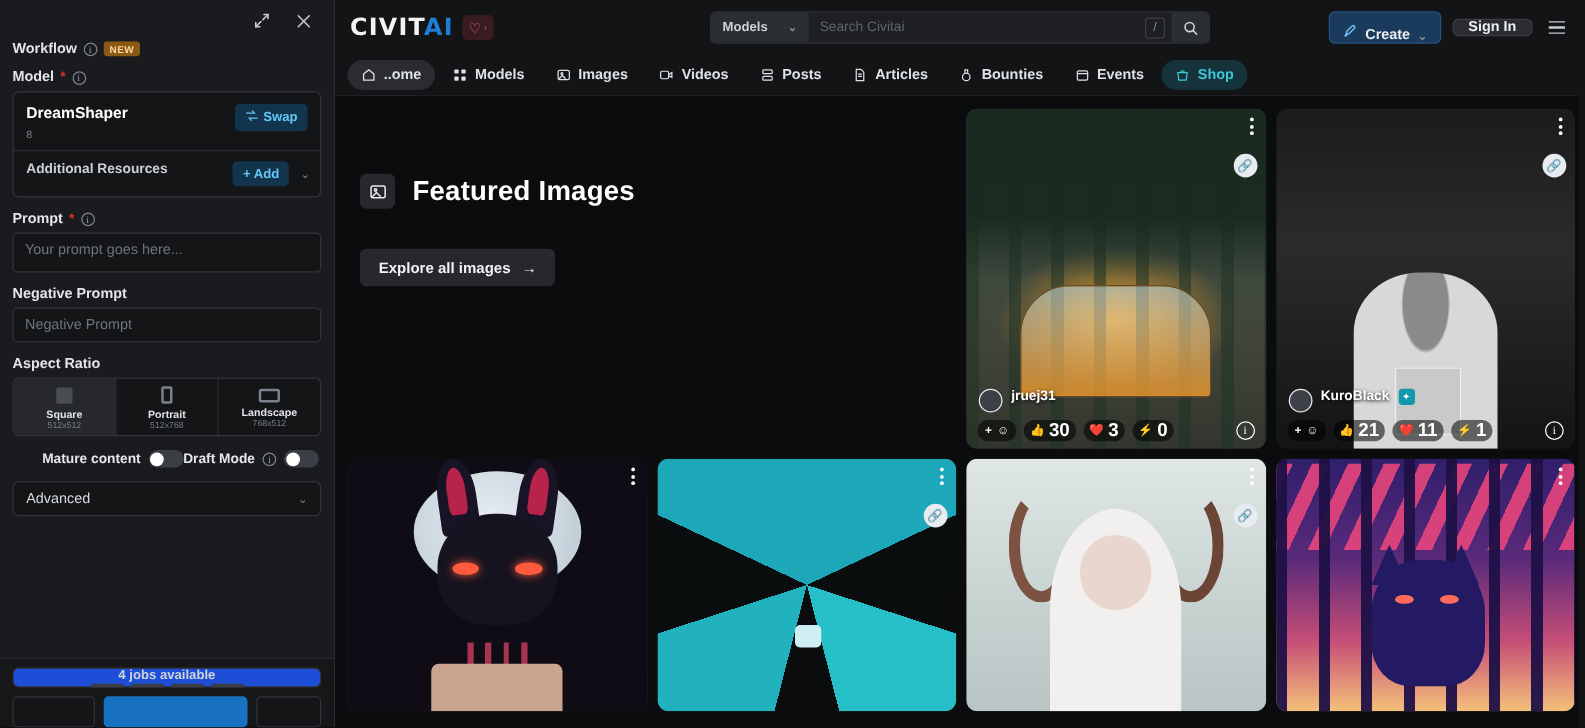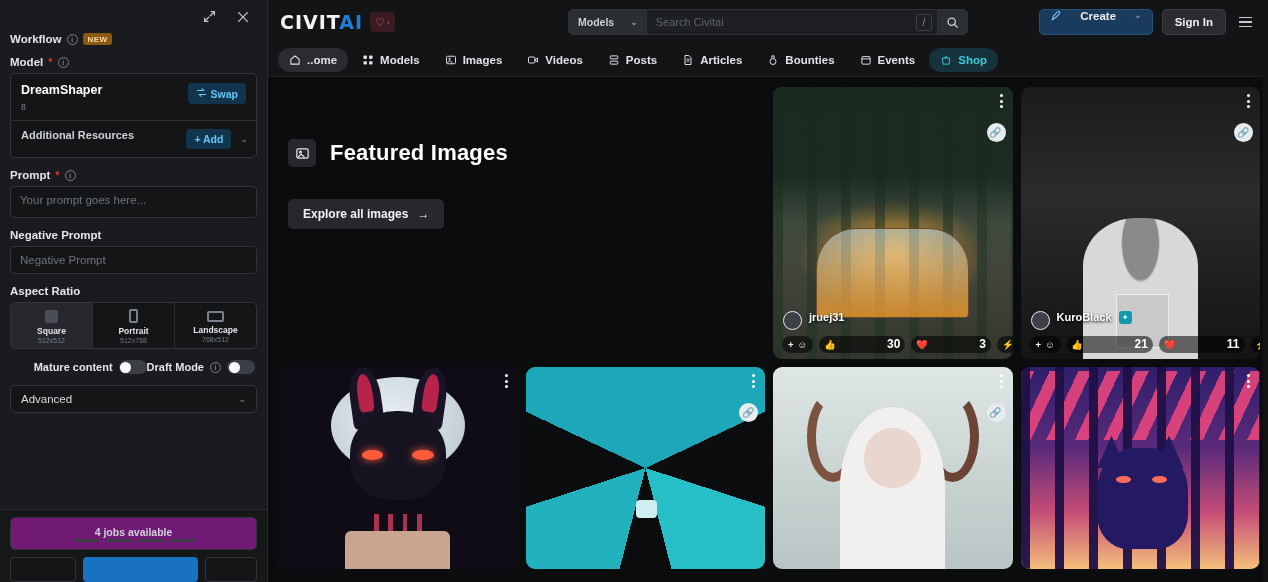"Create" .create-btn { align-items: flex-start -> flex-end; gap: 18px -> 6px }
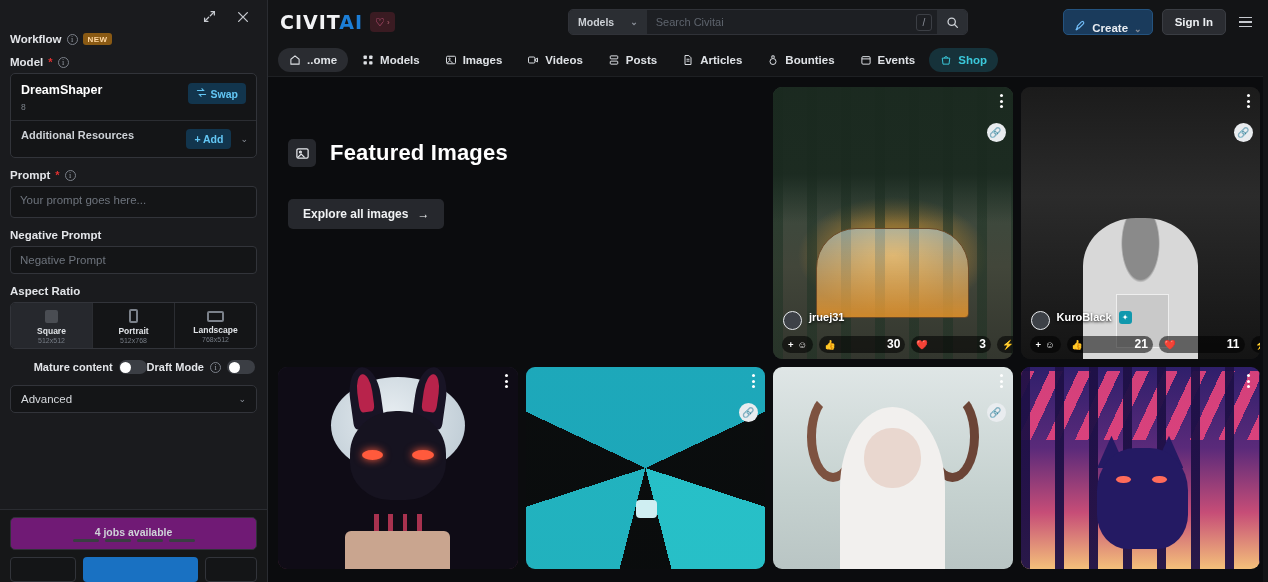"Sign In" .signin-btn { height: 26px -> 14px }
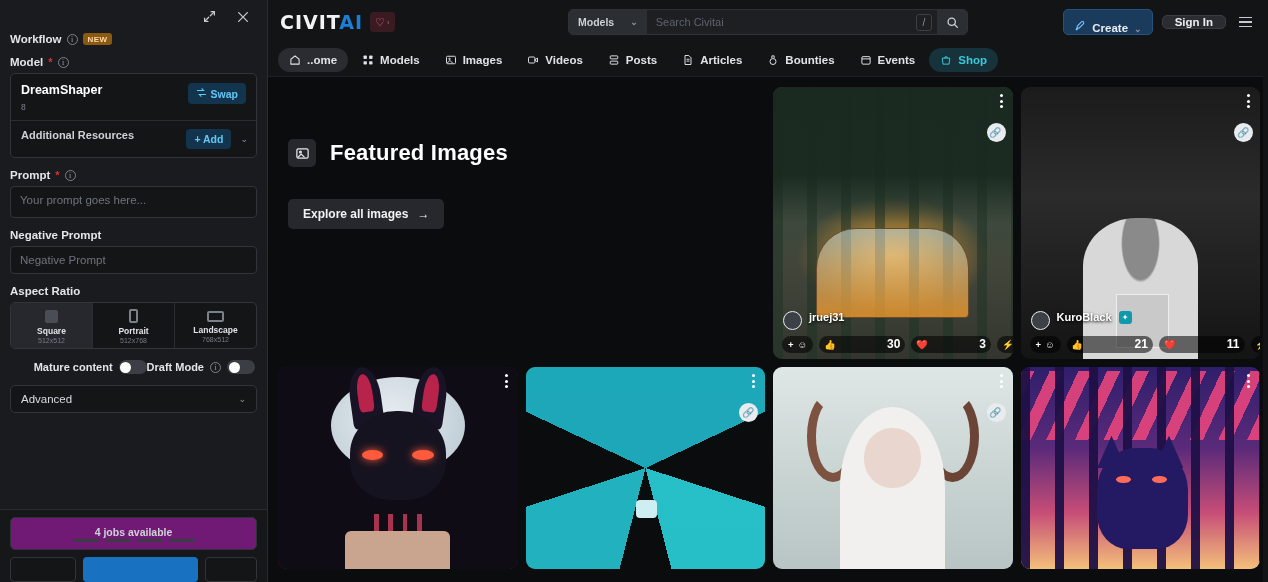"30" .chip-val { font-size: 12px -> 15px; margin-left: 48px -> none }
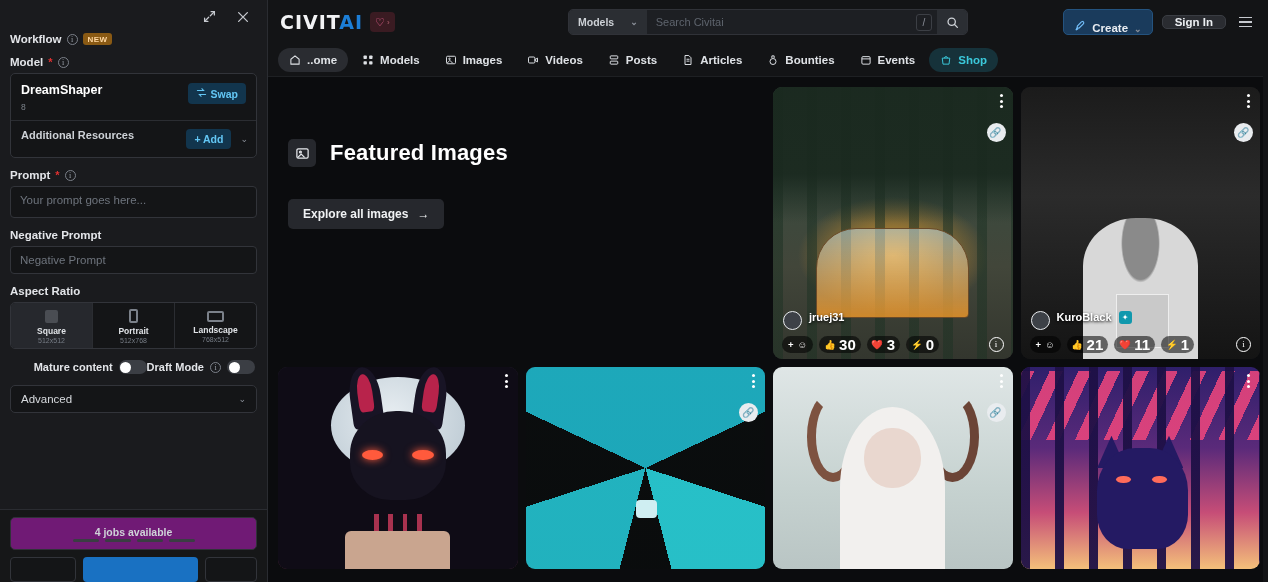"4 jobs available" .jobs-box { background: #701a75 -> #1d4ed8; height: 33px -> 16px }
